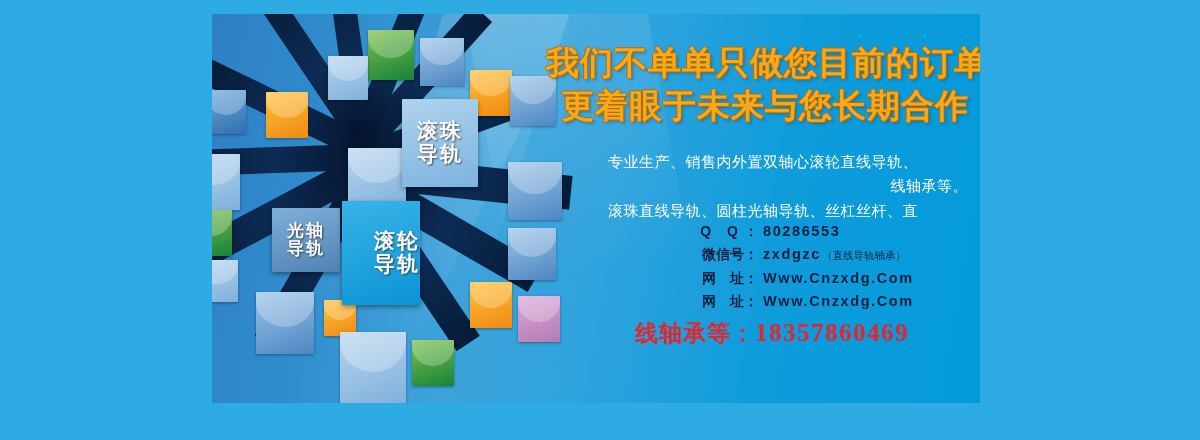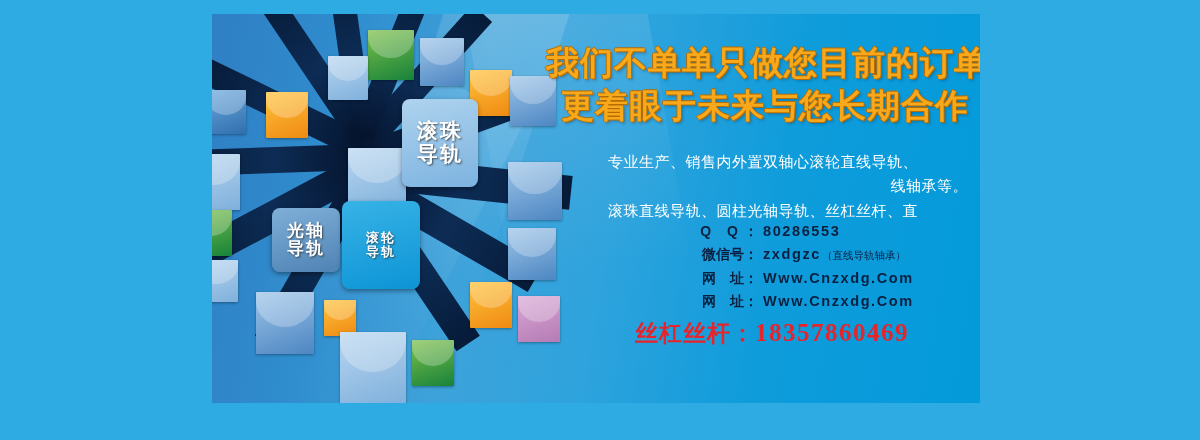"滚珠" .tile { border-radius: 8px -> 1px }
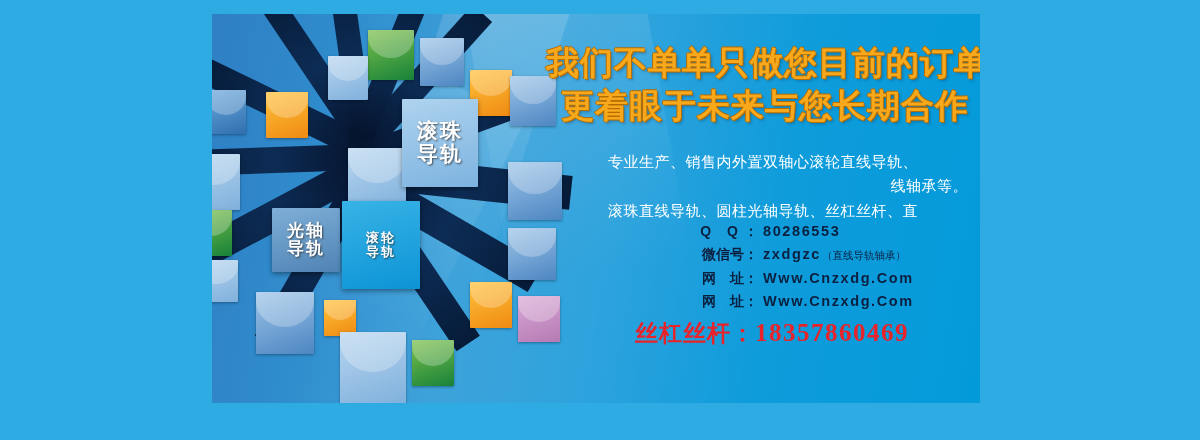"滚轮" #tile-gunlun { align-items: none -> flex-end; font-size: 13px -> 21px; height: 88px -> 104px }
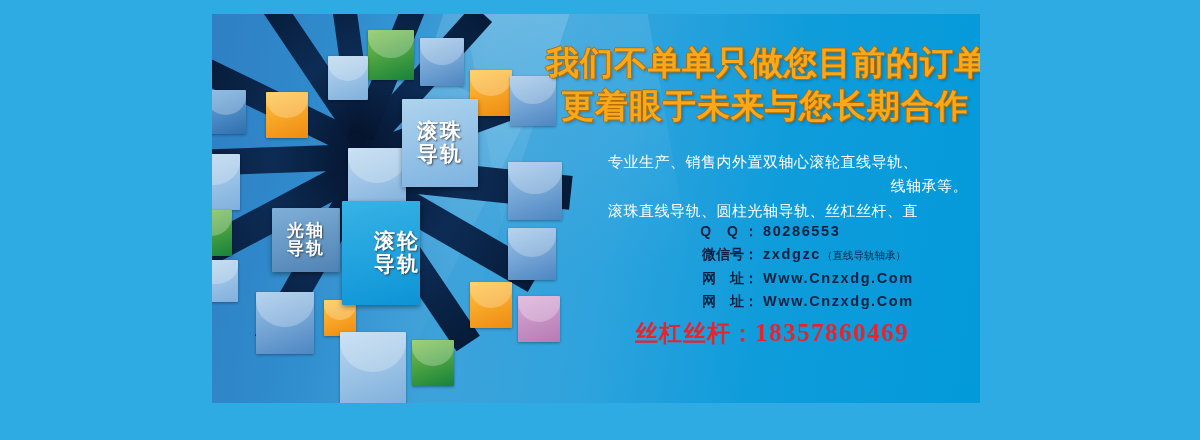"丝杠丝杆：" span.plabel { text: 丝杠丝杆 -> 线轴承等 }
